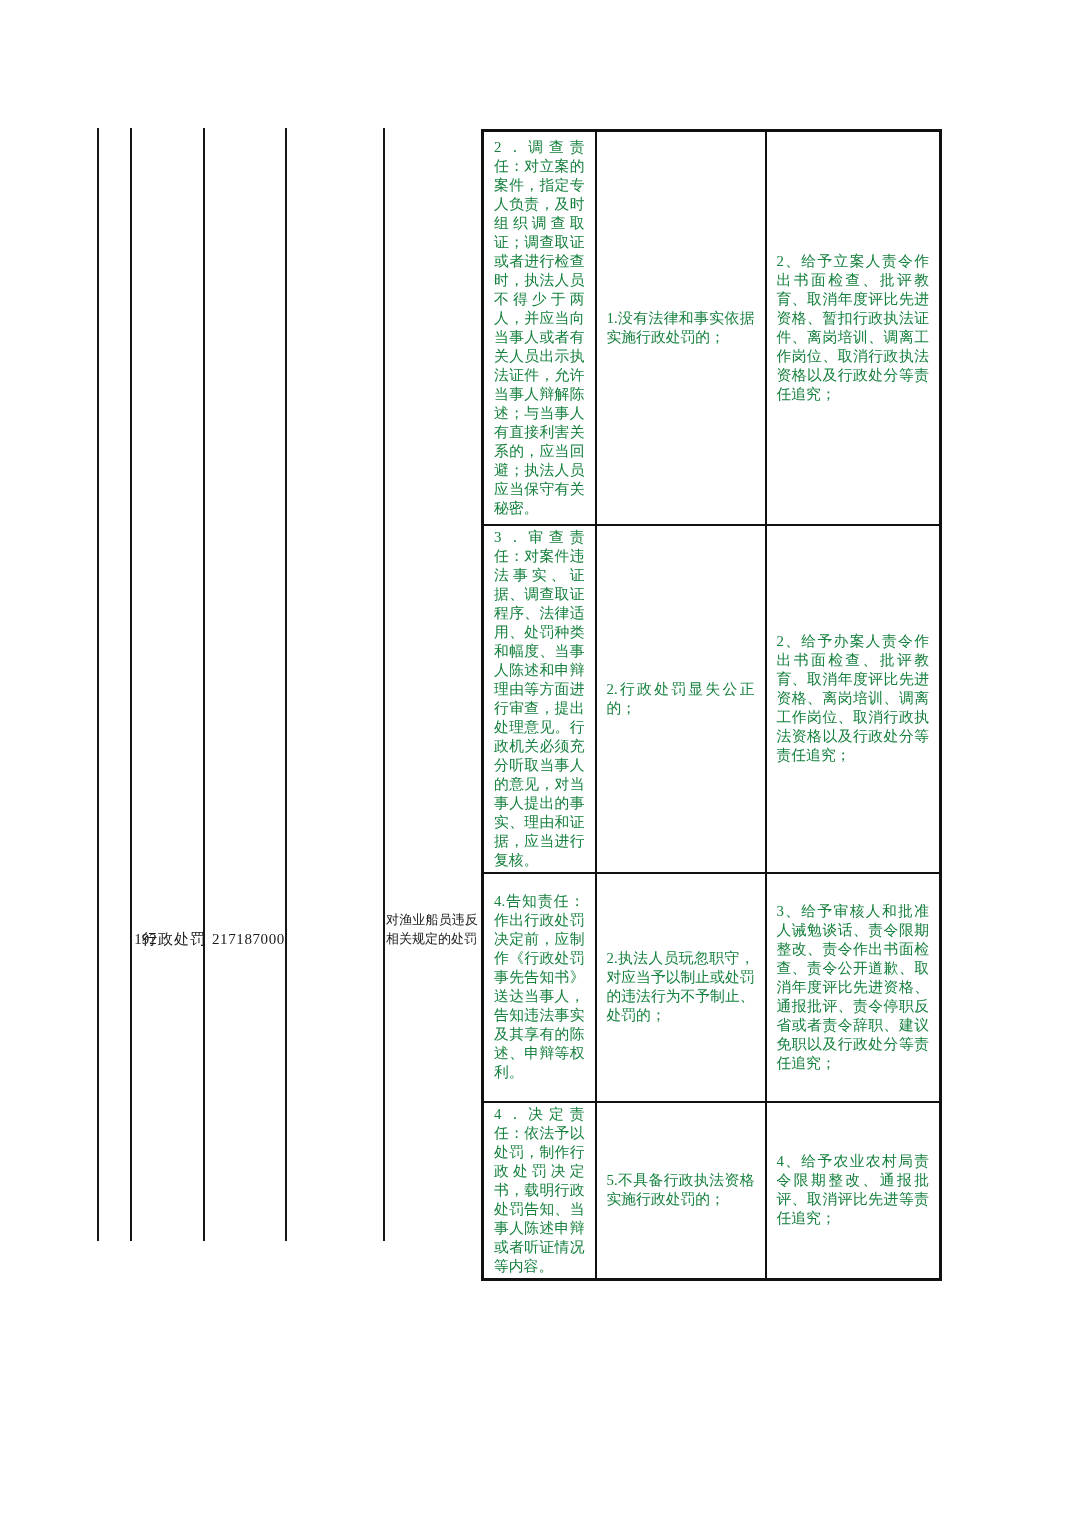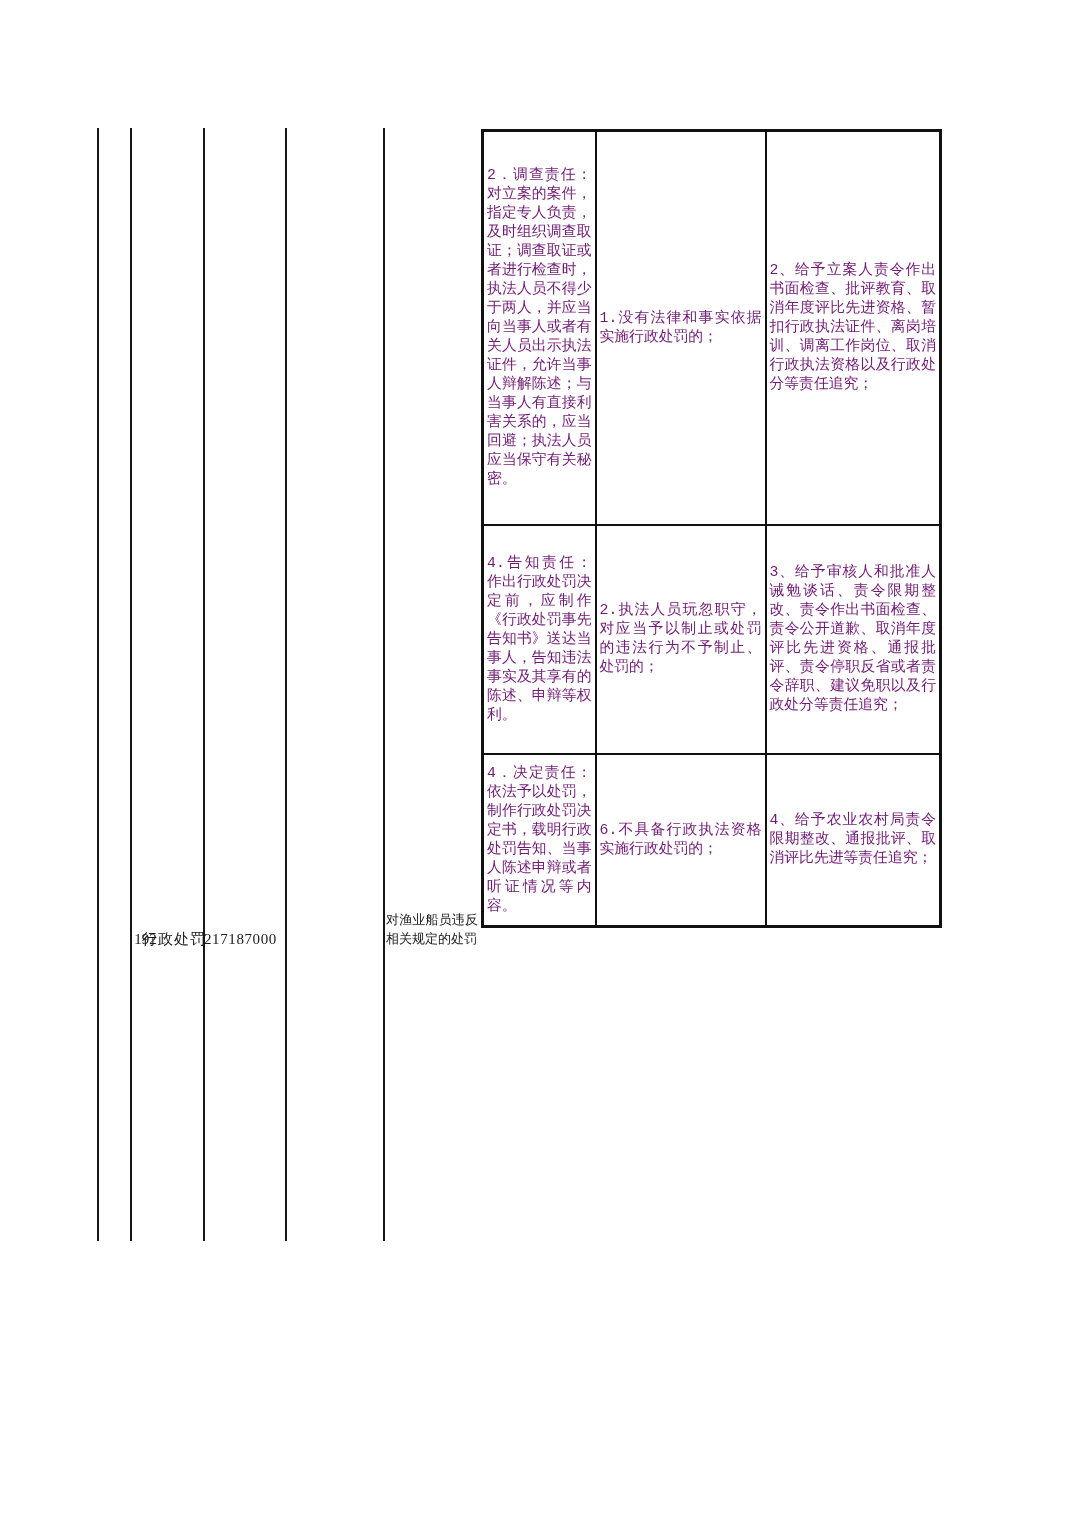"2．调查责任：对立案的案件，指定专人负责，及时组织调查取证；调查取证或者进行检查" table.duty-table td { color: #701a75 -> #15803d; font-family: Liberation Mono, monospace -> none; padding: 2px 3px -> 2px 10px }
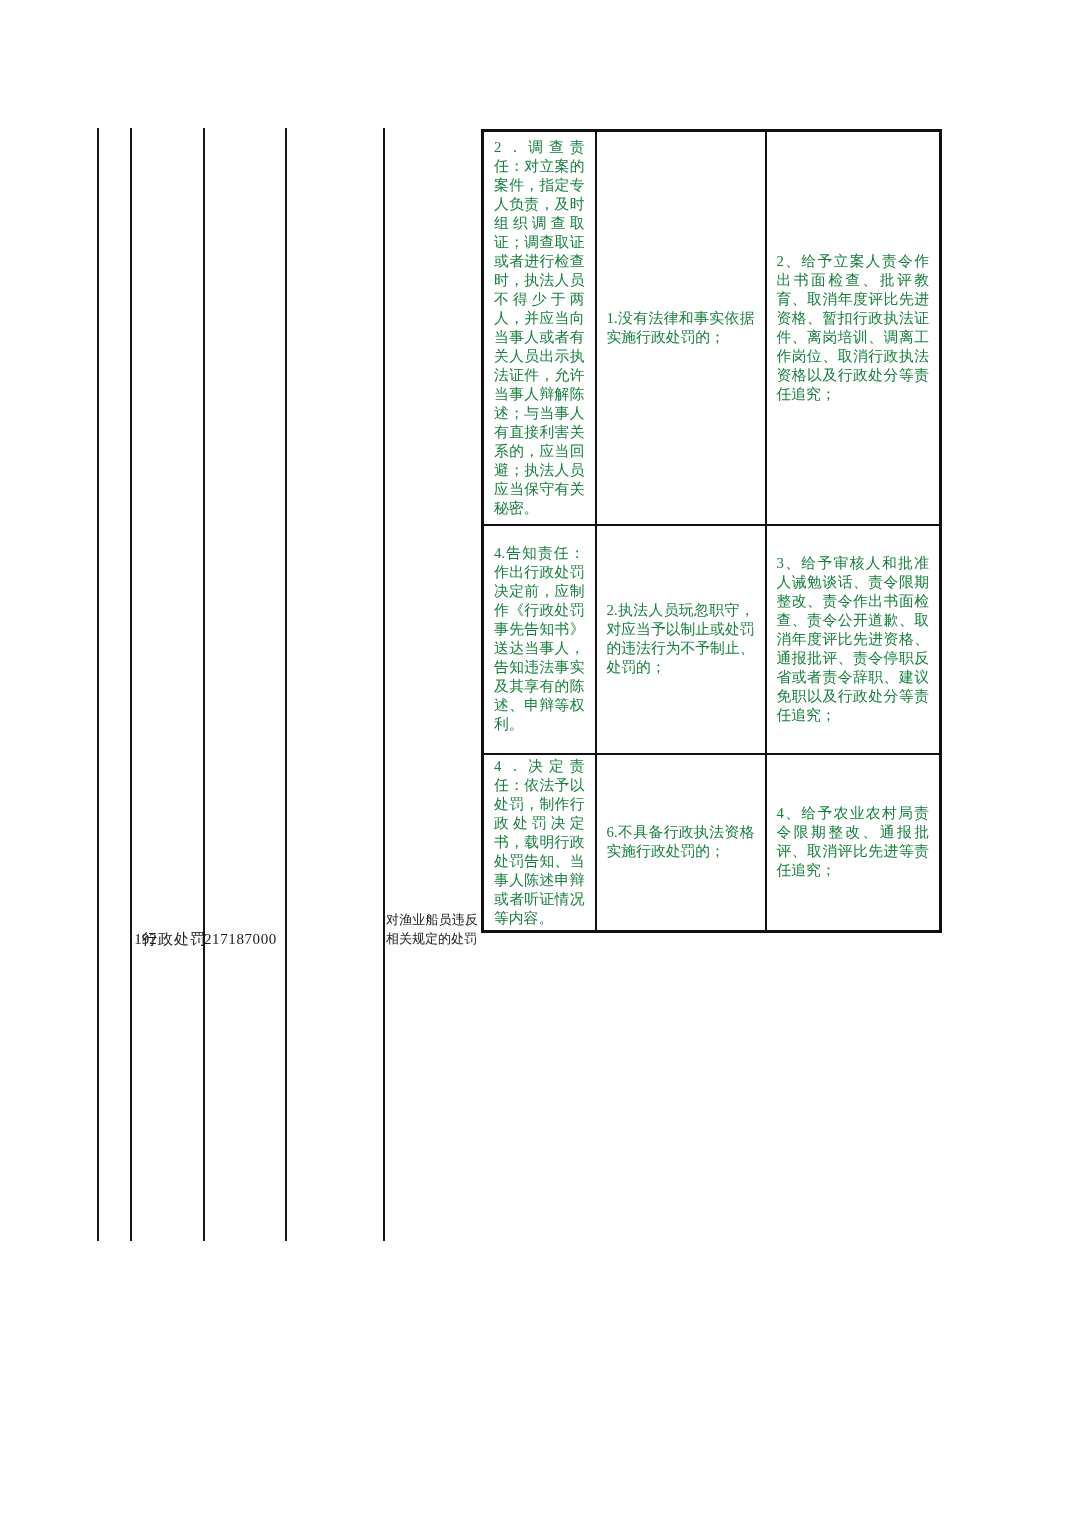"3．审查责任：对案件违法事实、证据、调查取证程序、法律适用、处罚种类和幅度、当事" tr.r2 { html: none -> <tr> <td>3．审查责任：对案件违法事实、证据、调查取证程序、法律适用、处罚种类和幅度、当事人陈述和申辩理由等方面进行审查，提出处理意见。行政机关必须充分听取当事人的意见，对当事人提出的事实、理由和证据，应当进行复核。</td> <td>2.行政处罚显失公正的；</td> <td>2、给予办案人责令作出书面检查、批评教育、取消年度评比先进资格、离岗培训、调离工作岗位、取消行政执法资格以及行政处分等责任追究；</td> </tr> }
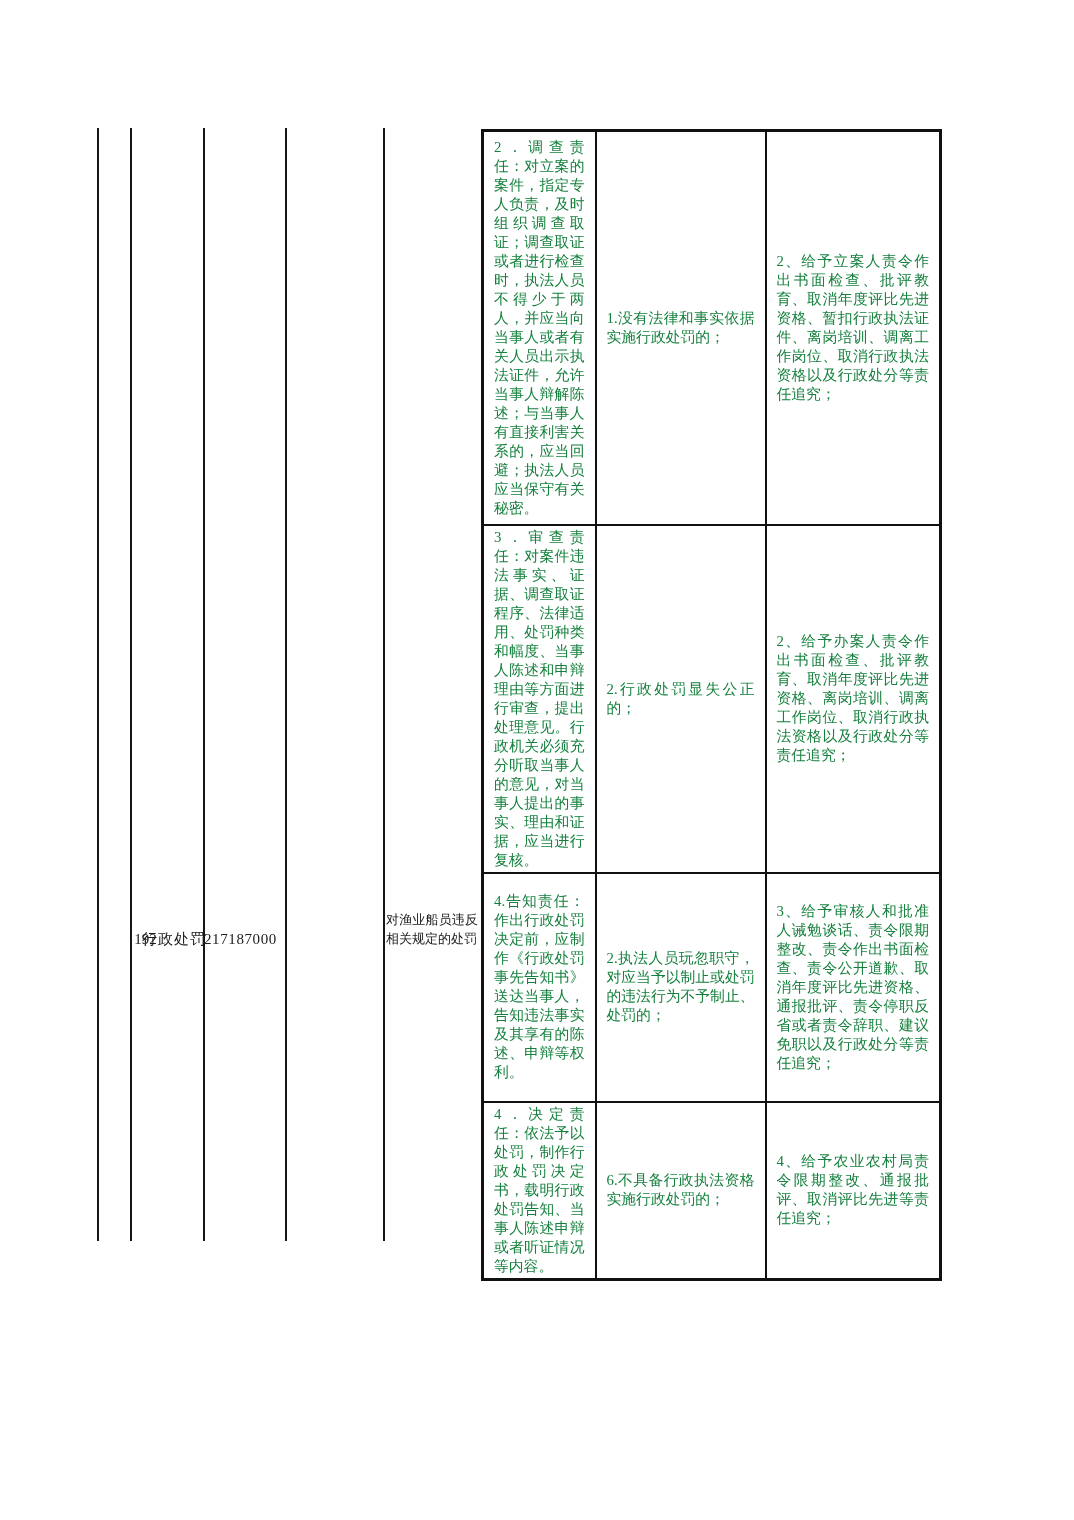"217187000" .code { padding-left: none -> 8px }
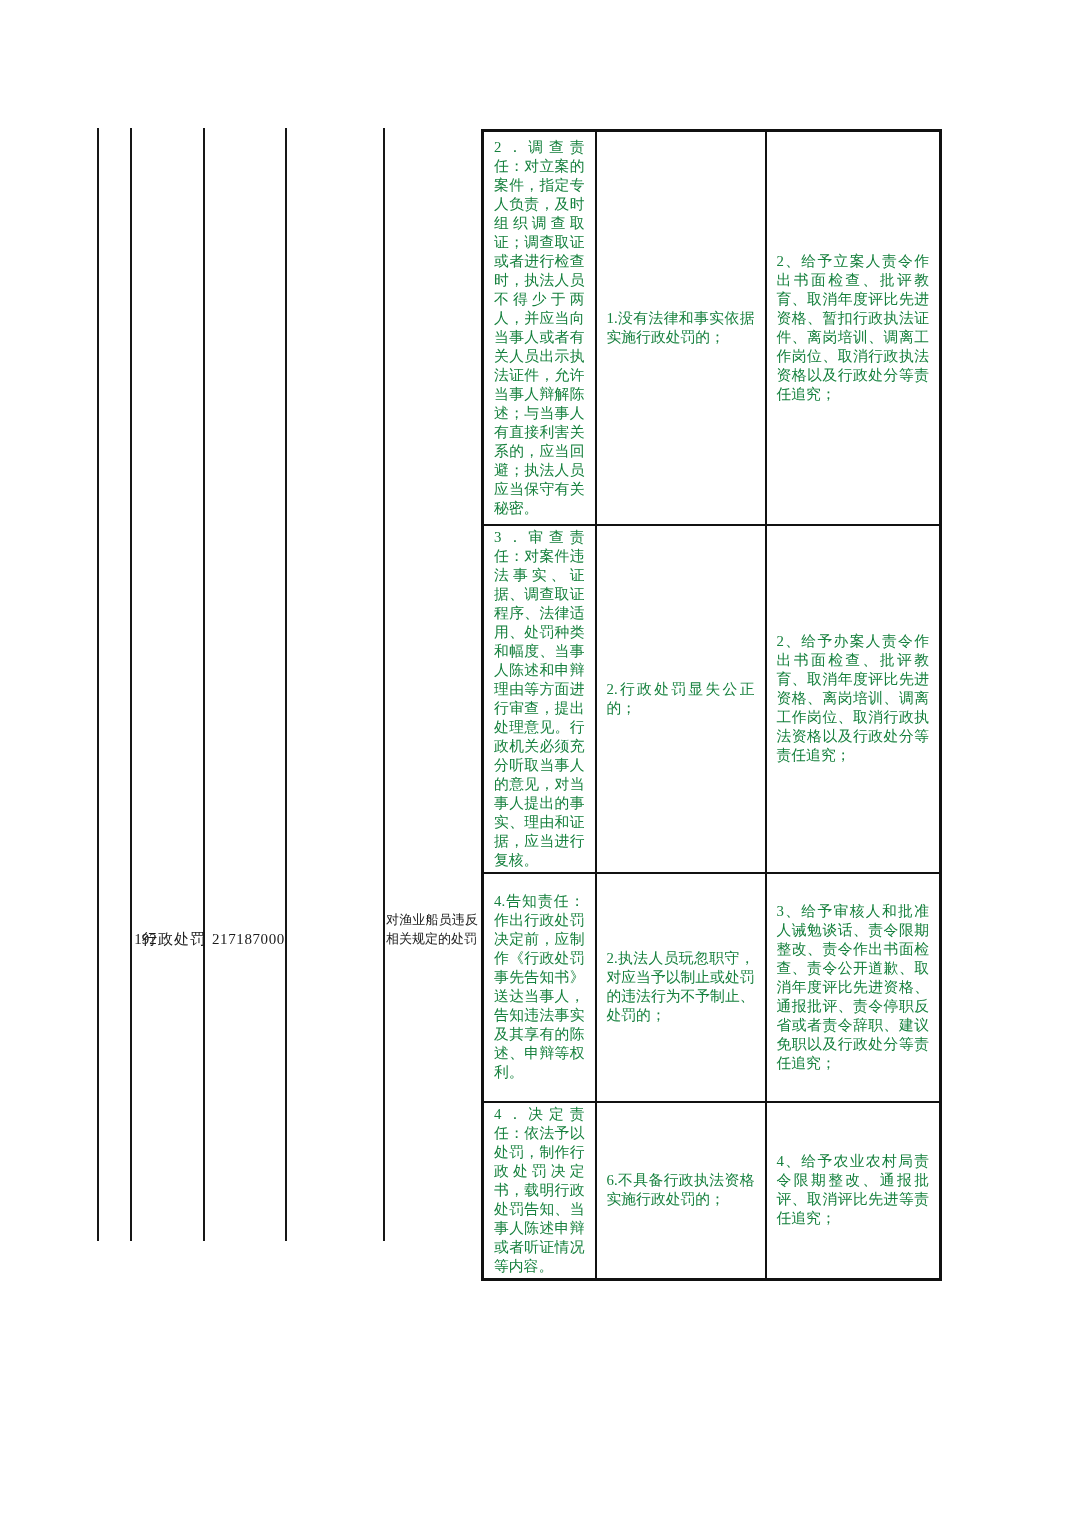"6.不具备行政执法资格实施行政处罚的；" td { text: 6 -> 5 }
